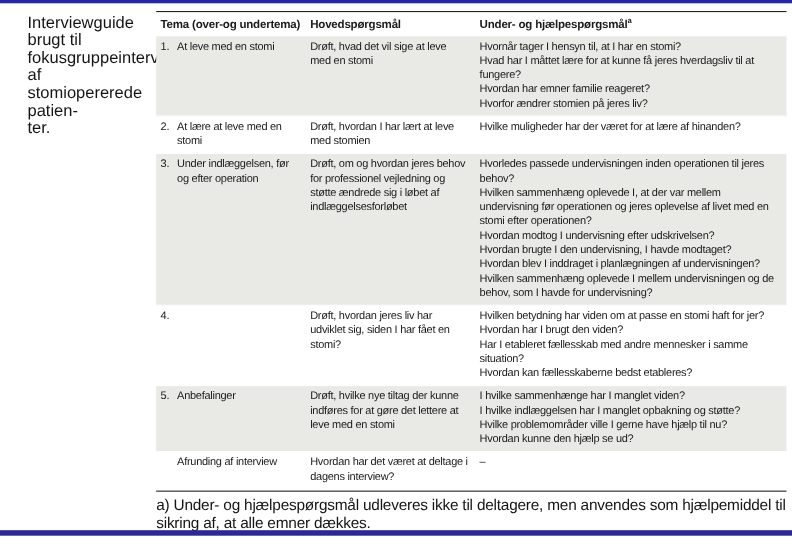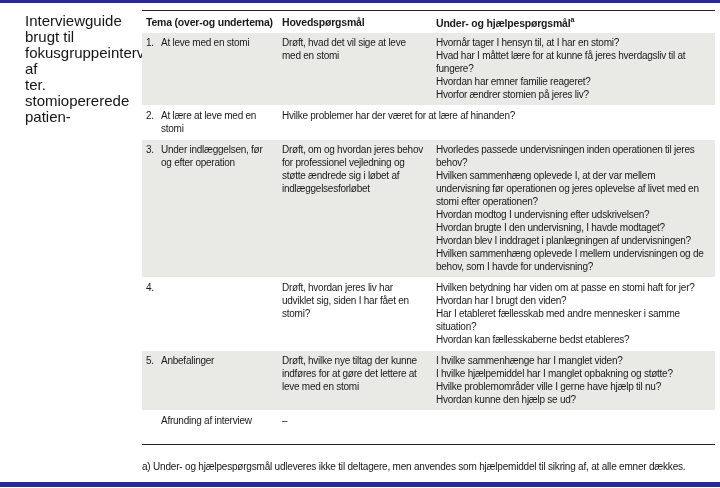"ter." div { order: before "stomiopererede patien-" -> after "stomiopererede patien-" }
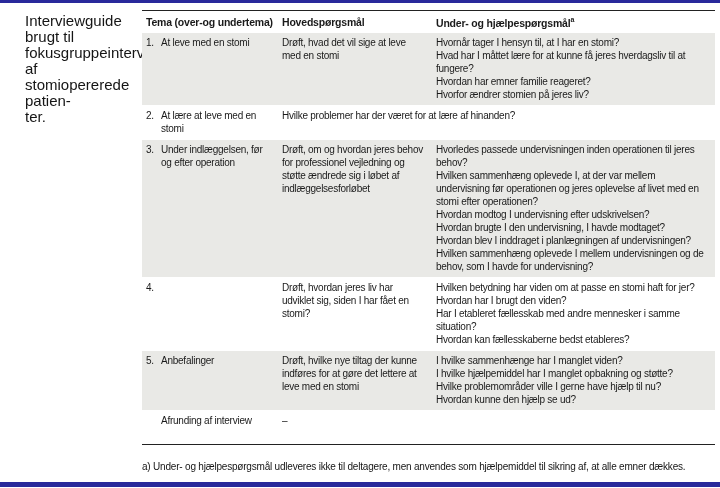"Drøft, hvordan I har lært" div.cell { html: none -> <div>Drøft, hvordan I har lært at leve med stomien</div> }
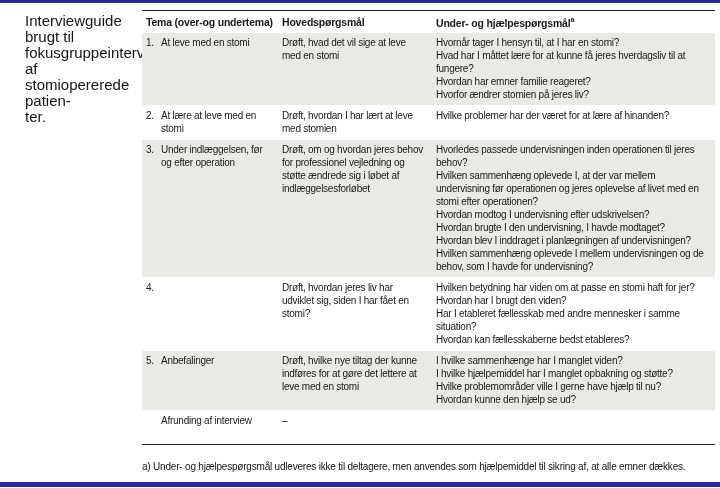"Hvilke problemer har der været" div.under-q { text: problemer -> muligheder }
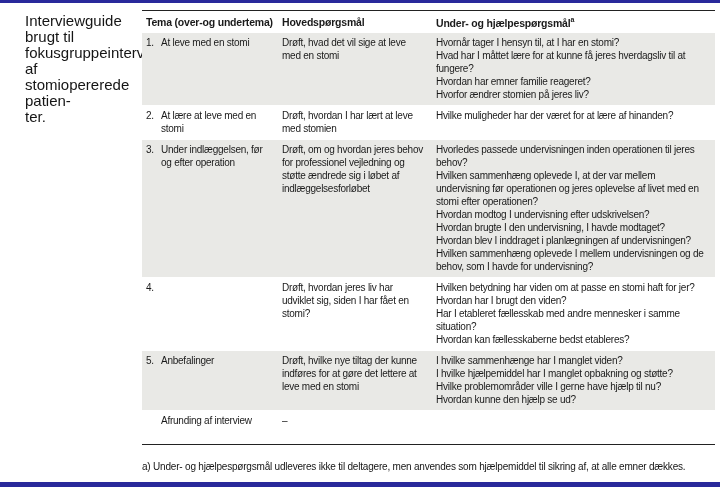"I hvilke hjælpemiddel har I" div.under-q { text: hjælpemiddel -> indlæggelsen }
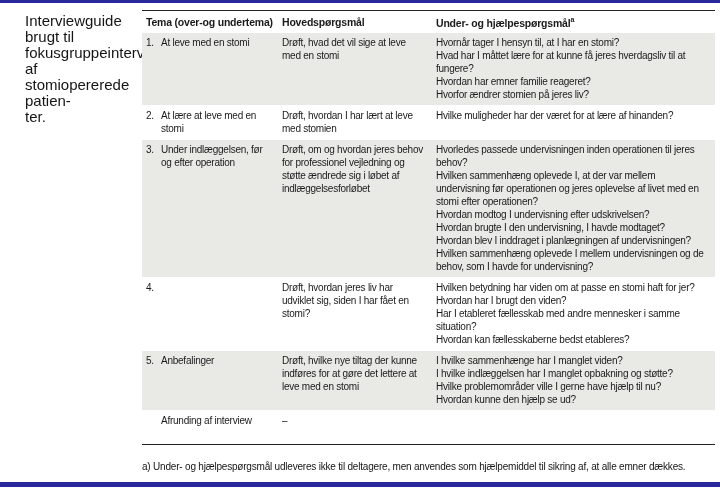"Hvordan har det været at" div.cell { html: none -> <div>Hvordan har det været at deltage i dagens interview?</div> }
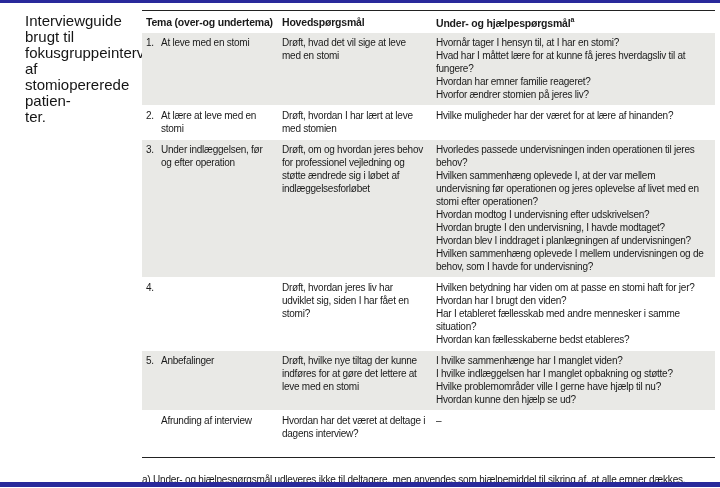"a) Under- og hjælpespørgsmål udleveres" .footnote { font-size: 10px -> 14px; margin-top: 12px -> 1px; padding-top: 16px -> 4px }
